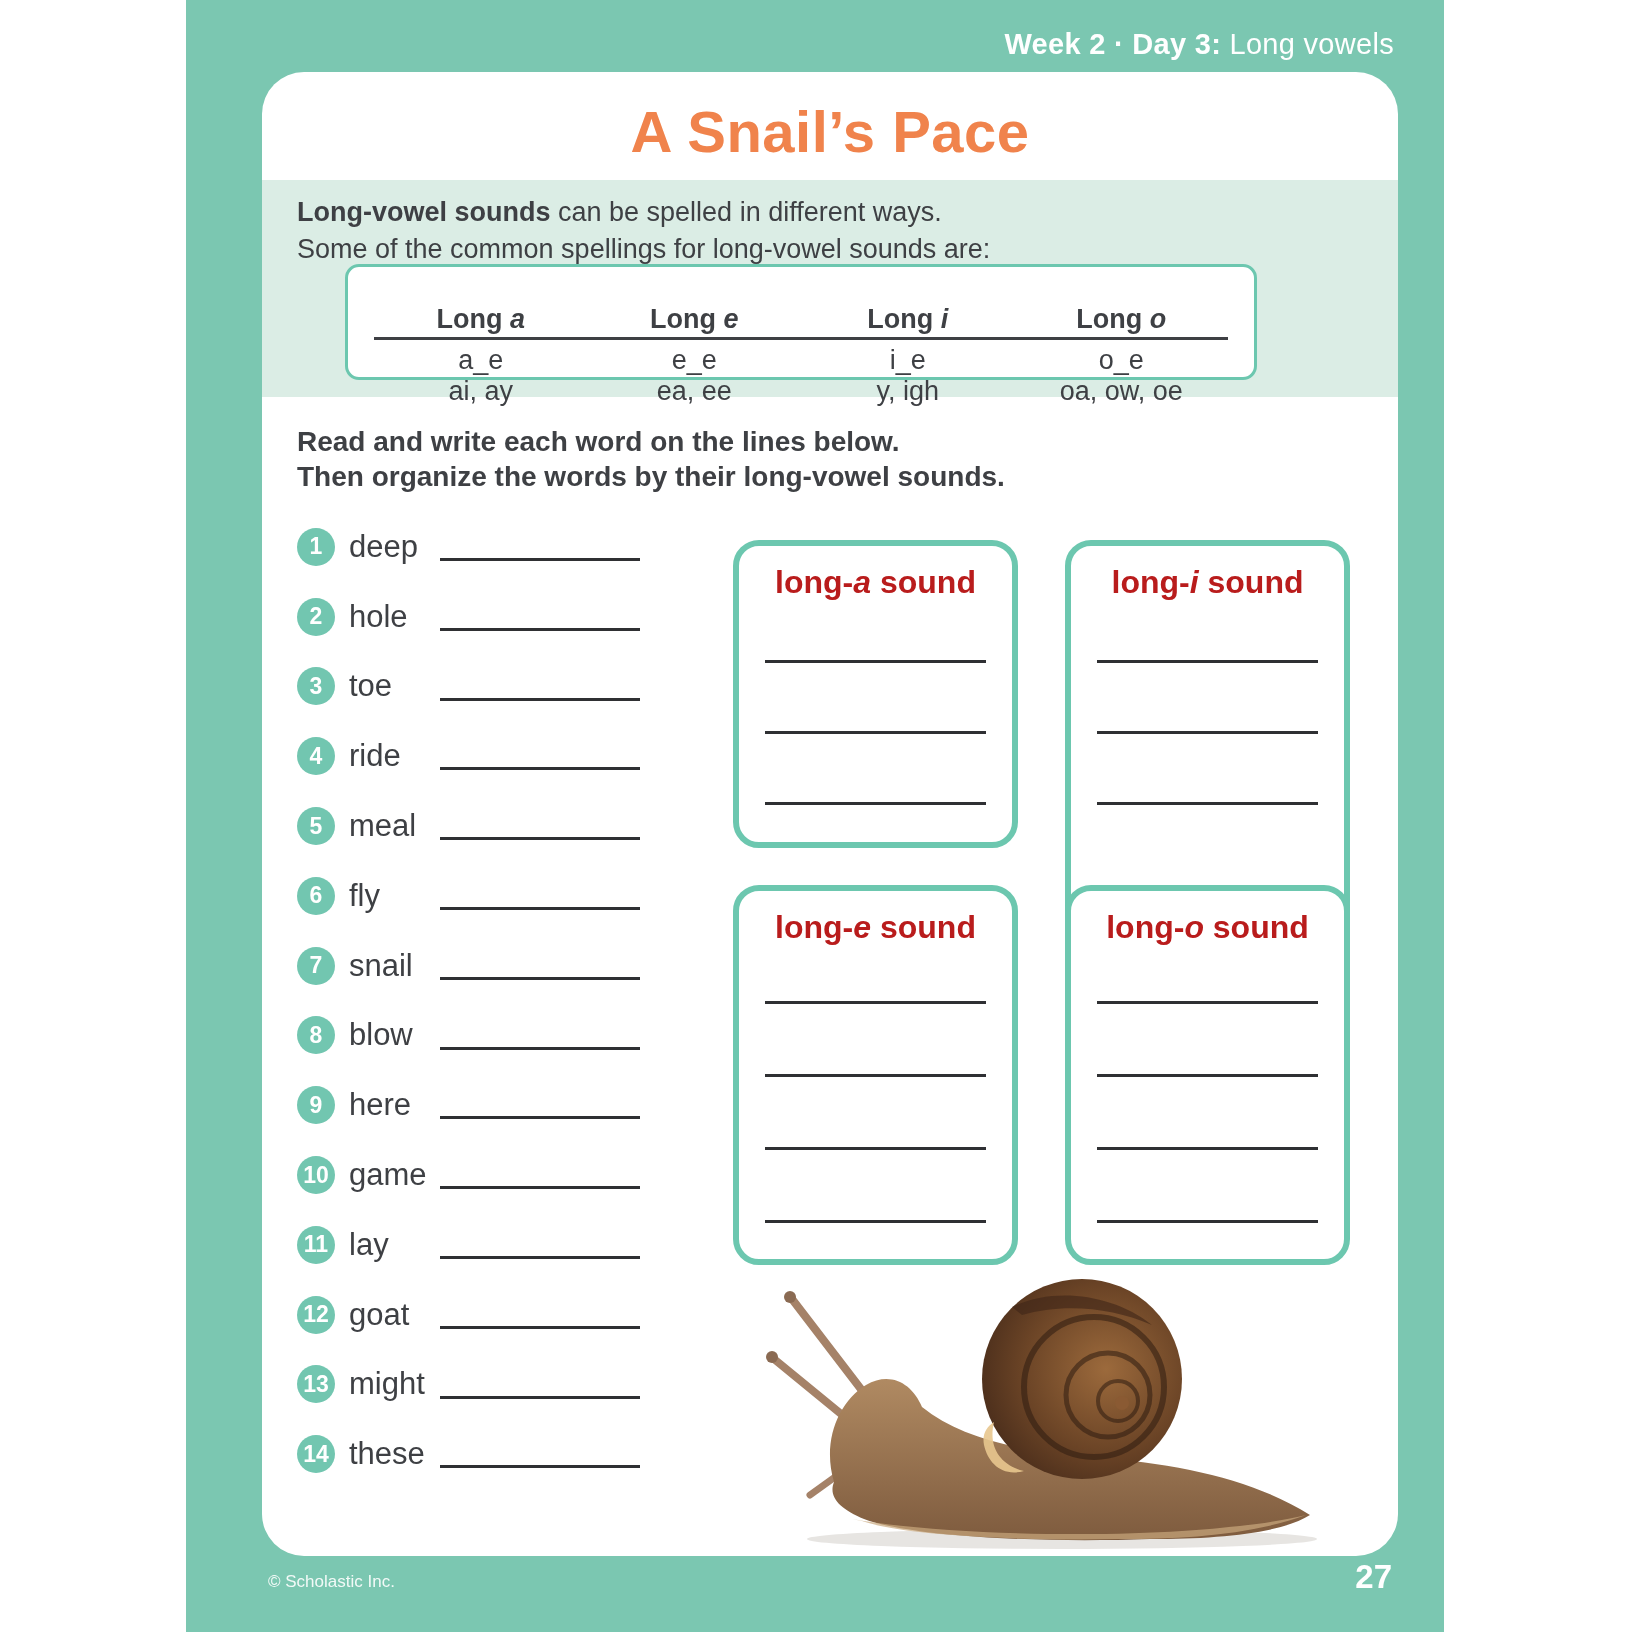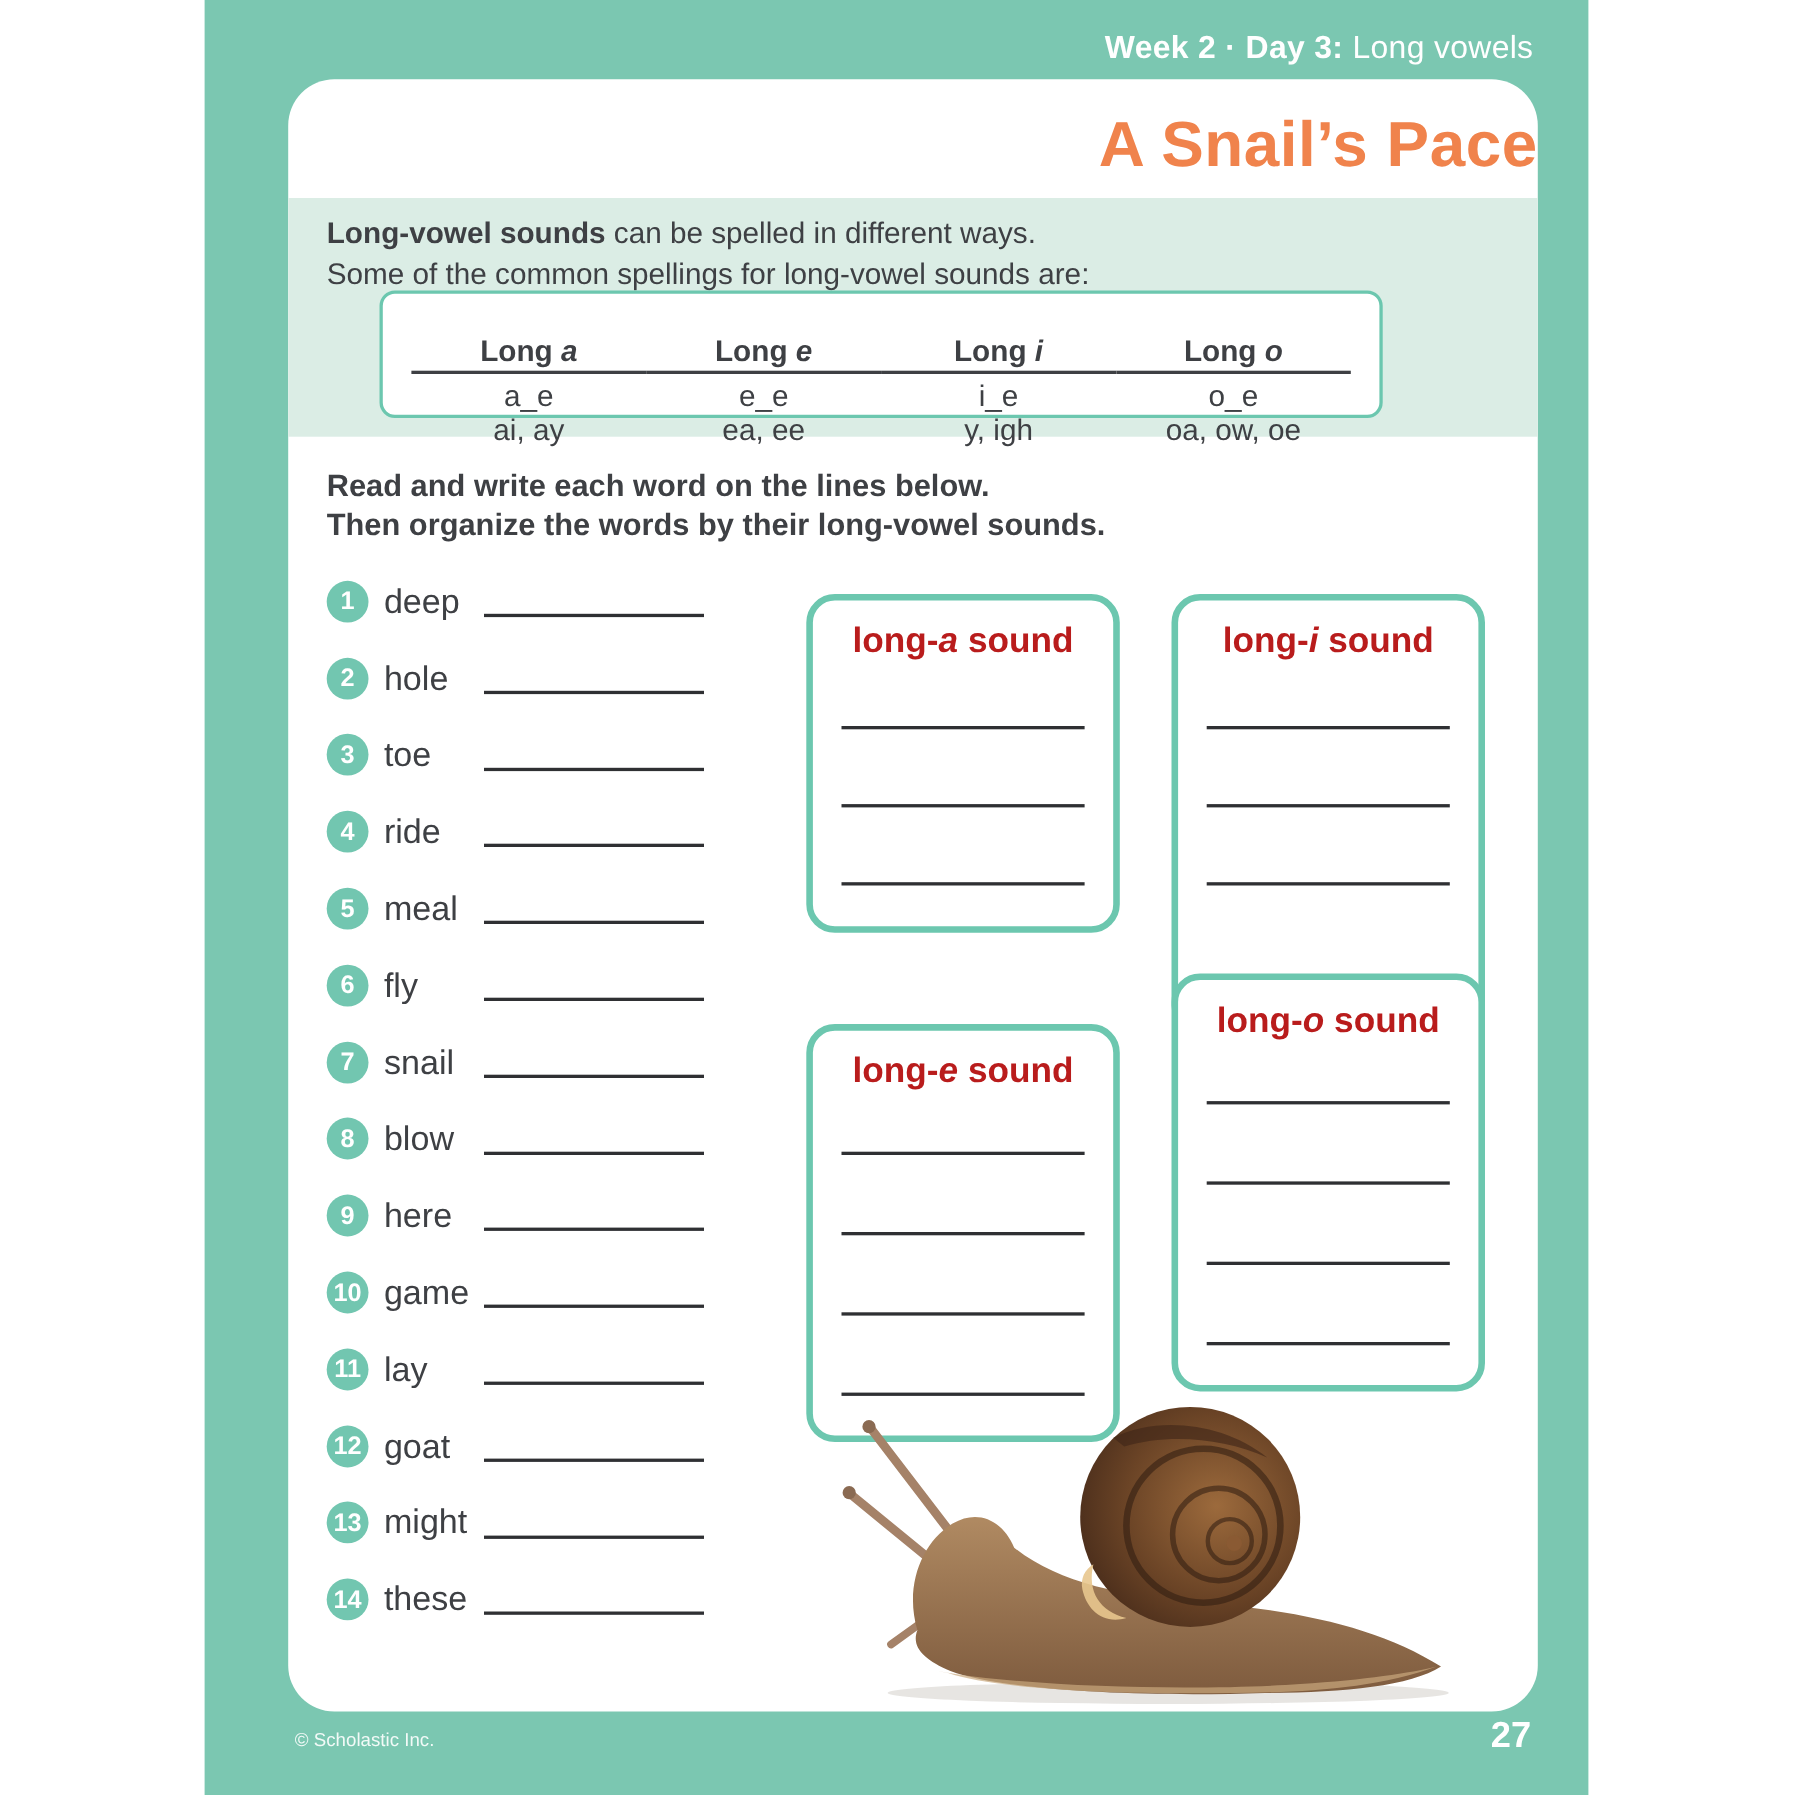"A Snail’s Pace" .page-title { text-align: right -> center }
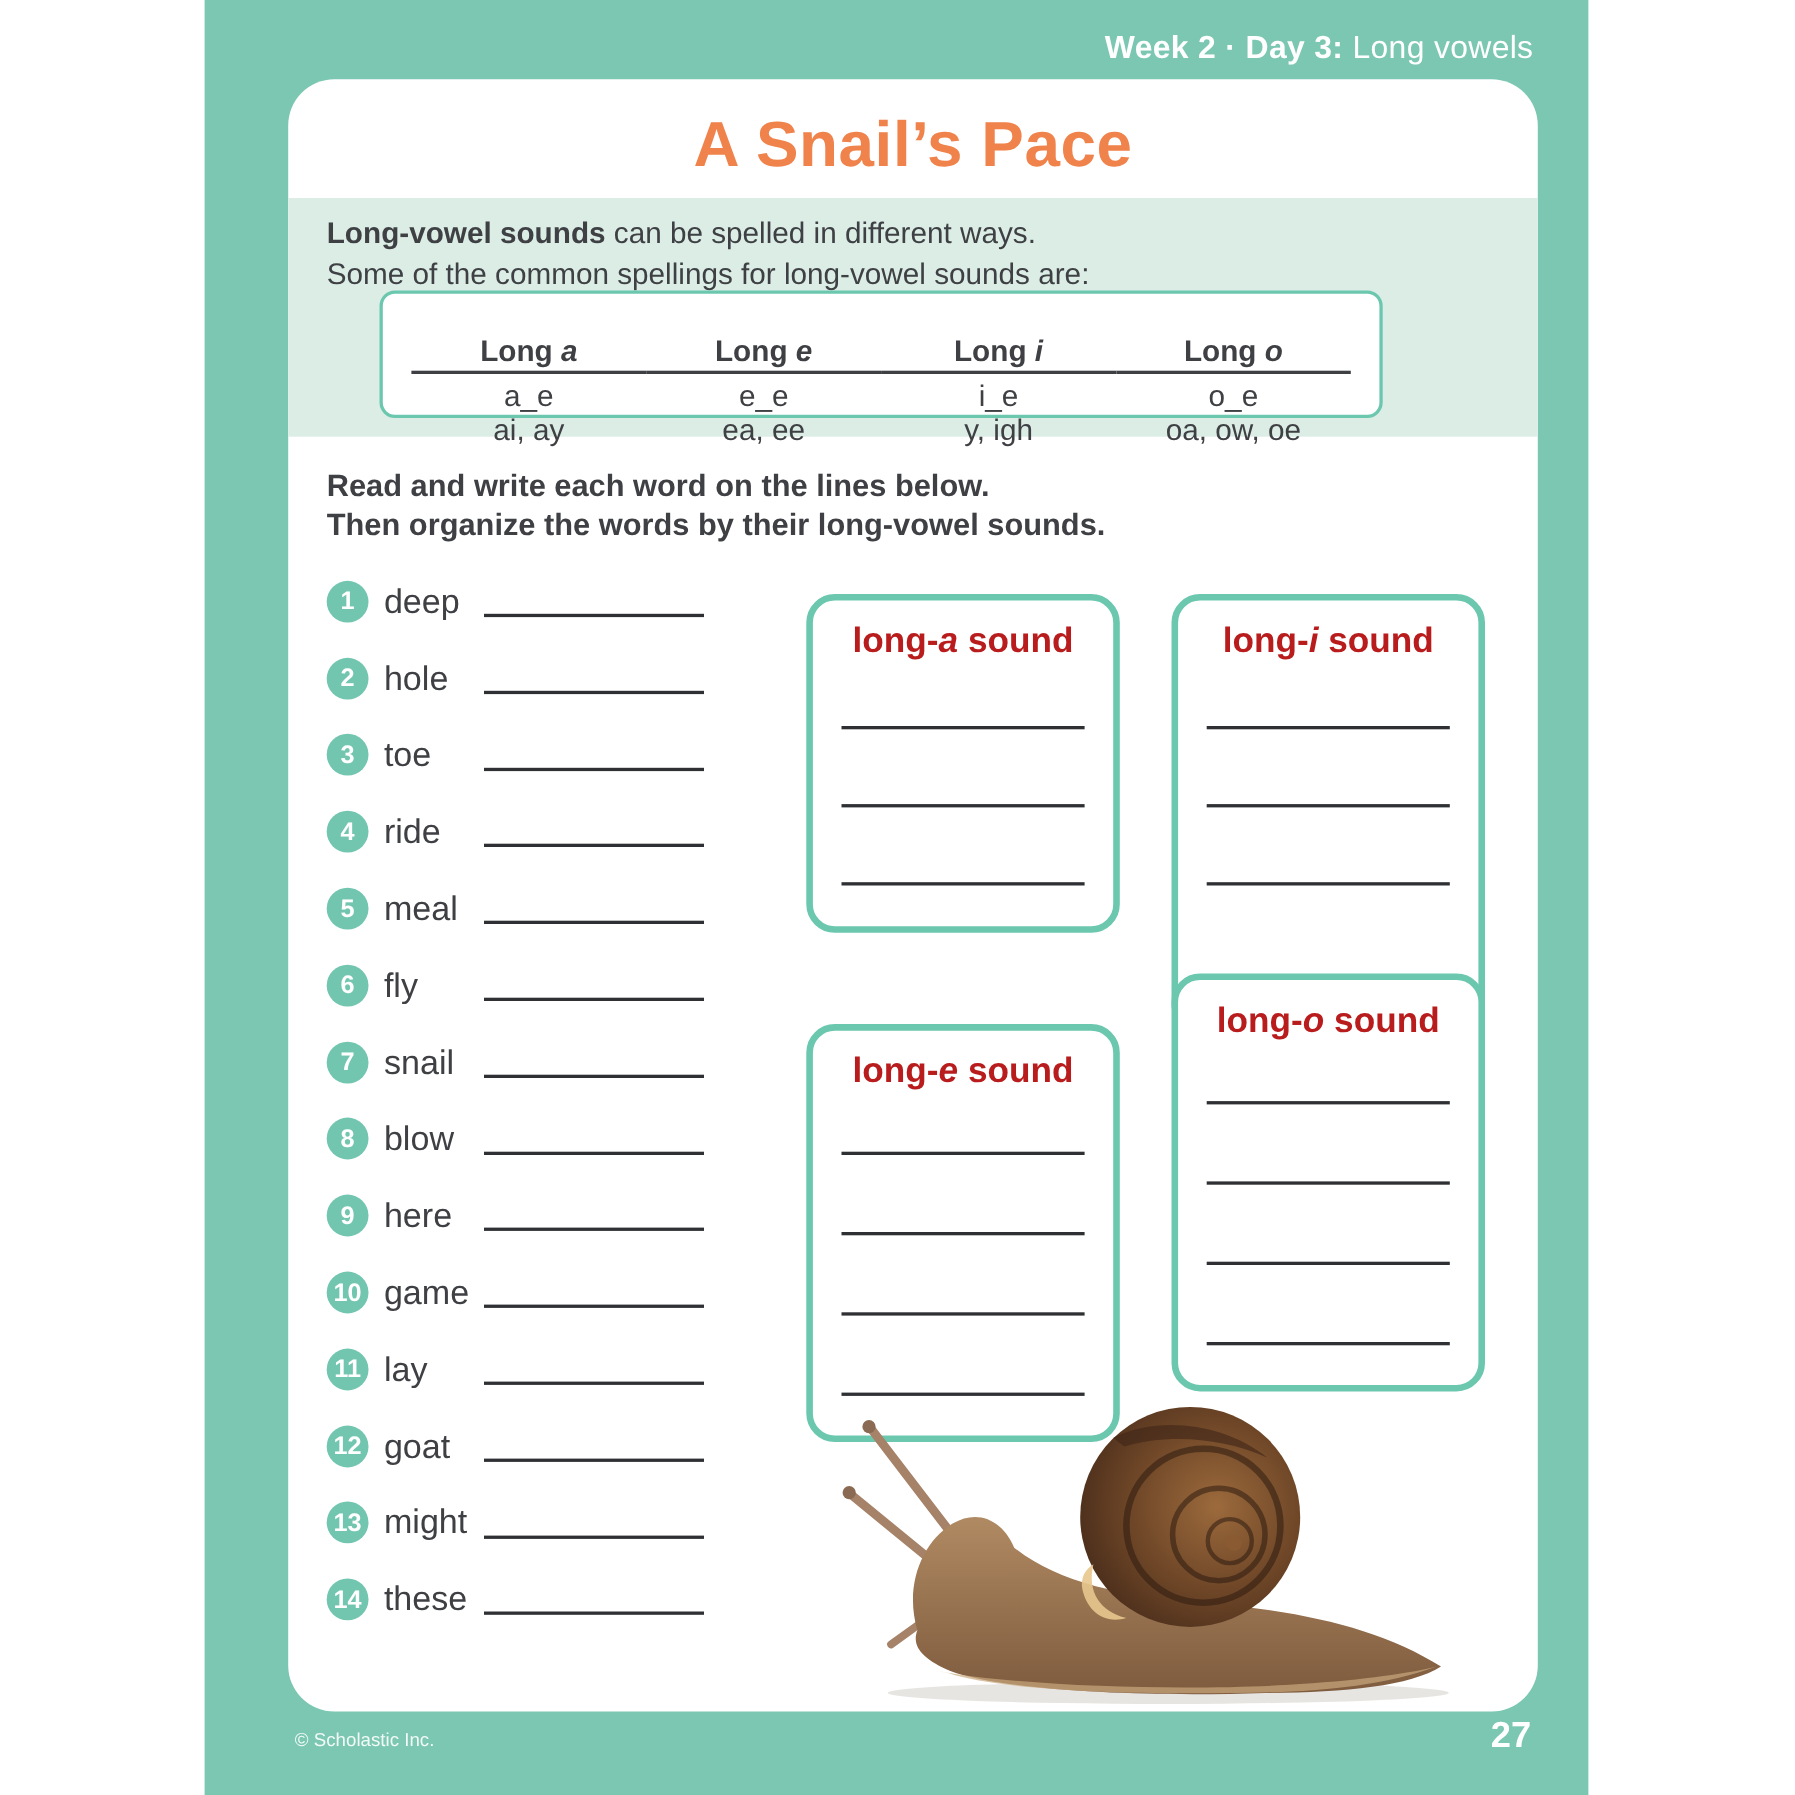"long-e sound" .sbx-e { margin-top: 46px -> none }
